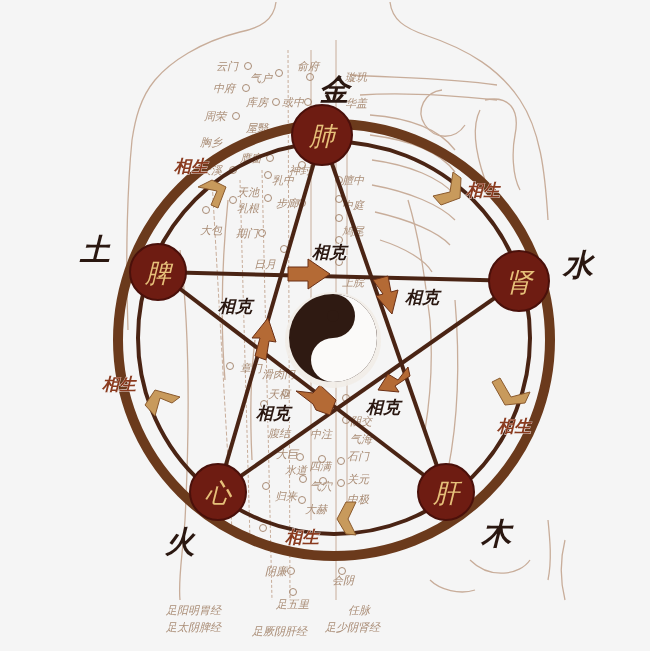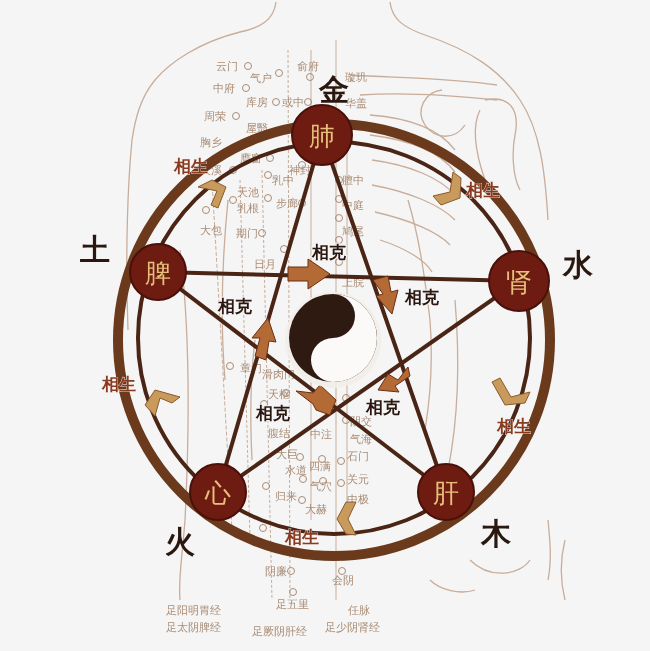"云门" #stage { font-style: none -> italic }
